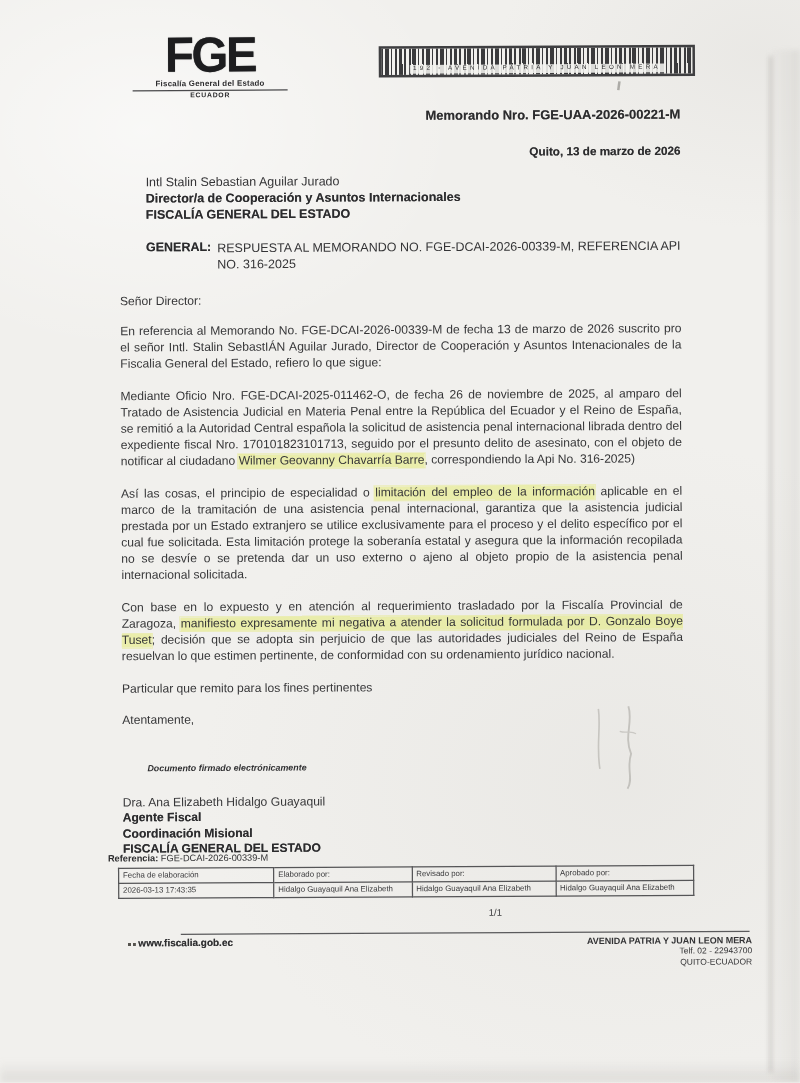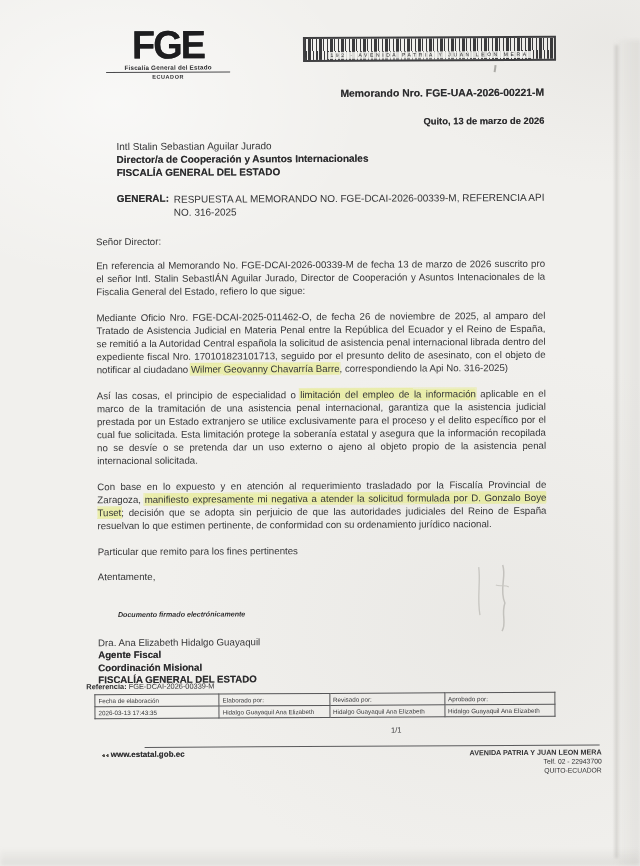"www.estatal.gob.ec" div.footer-web { text: www.estatal.gob.ec -> www.fiscalia.gob.ec }
